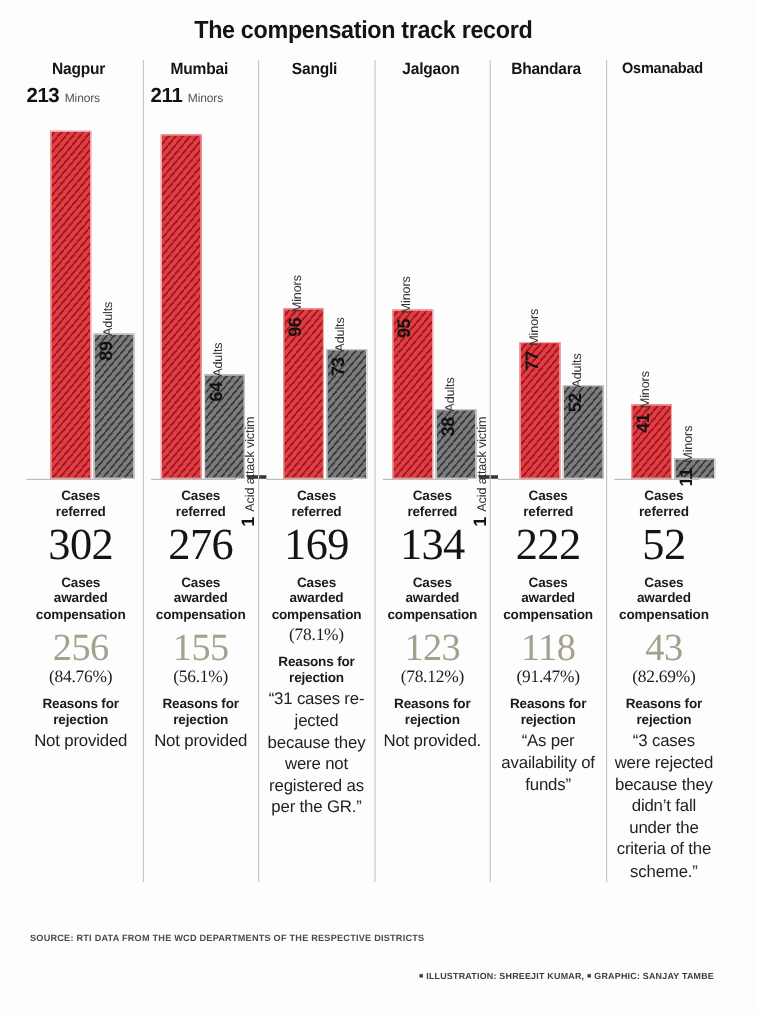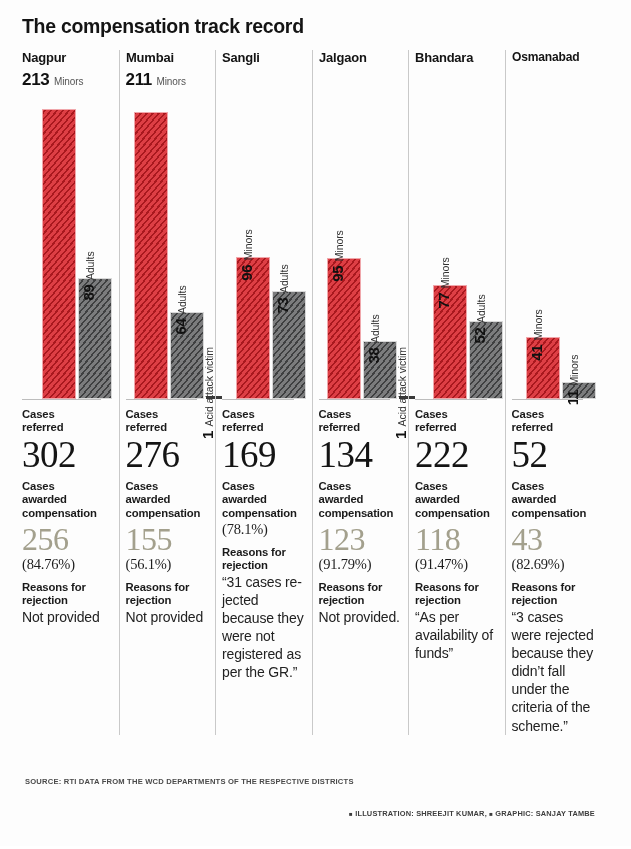"The compensation track record" .page { text-align: none -> center }
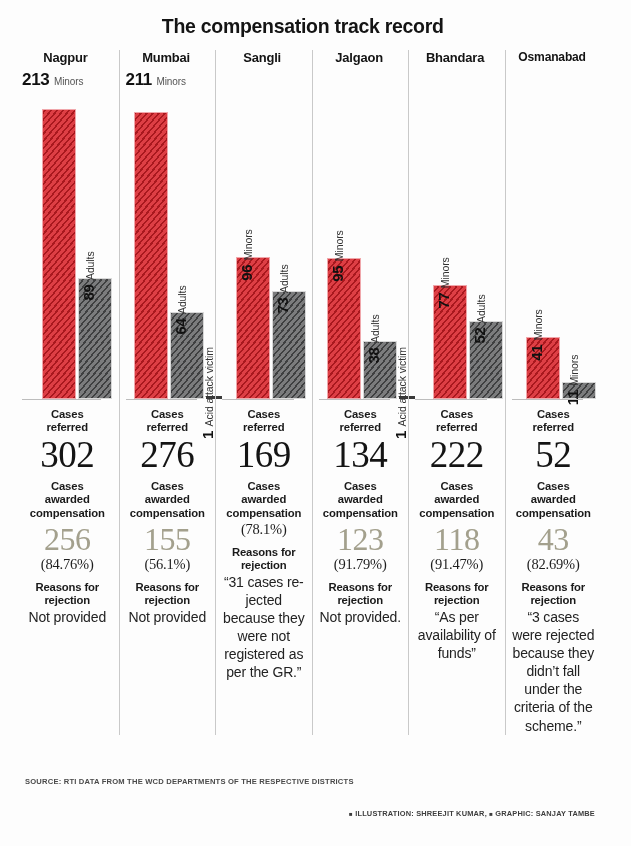"(91.79%)" div.pct { text: 91.79% -> 78.12% }
